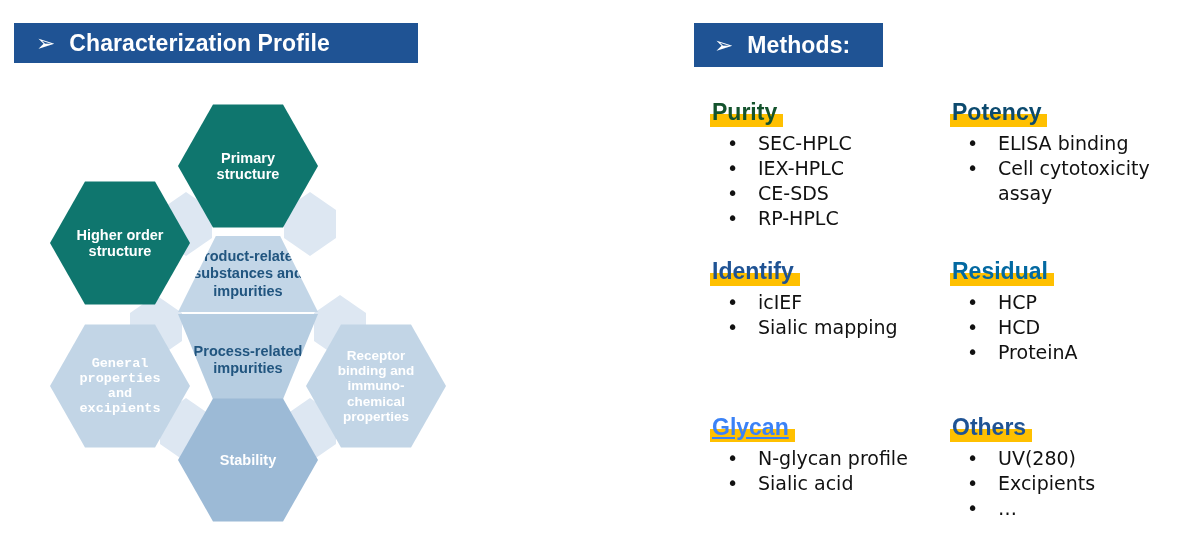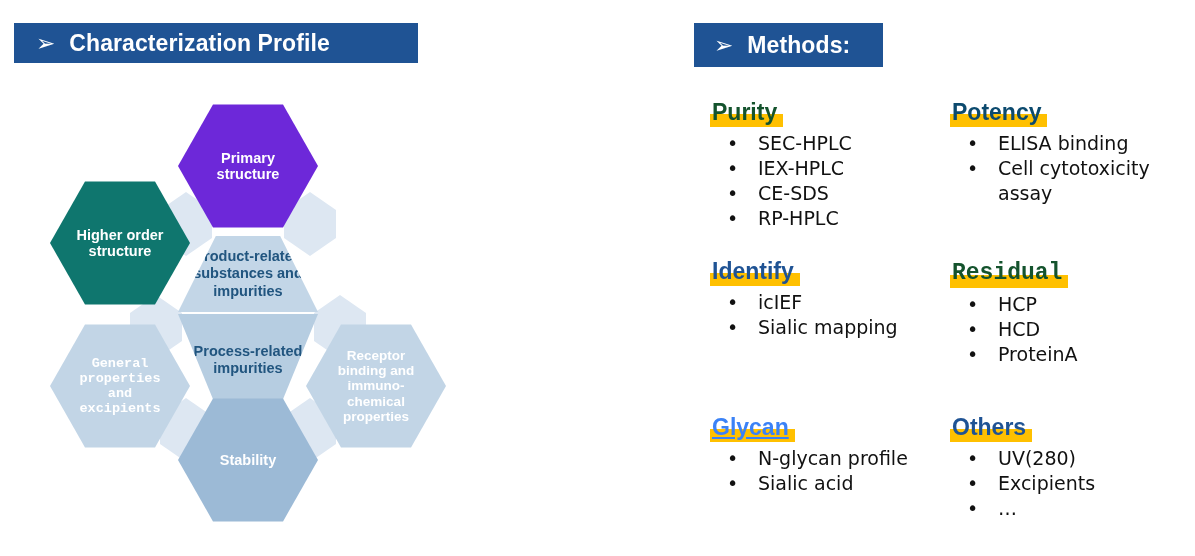"Primary" div.hex { background: #6d28d9 -> #0f766e }
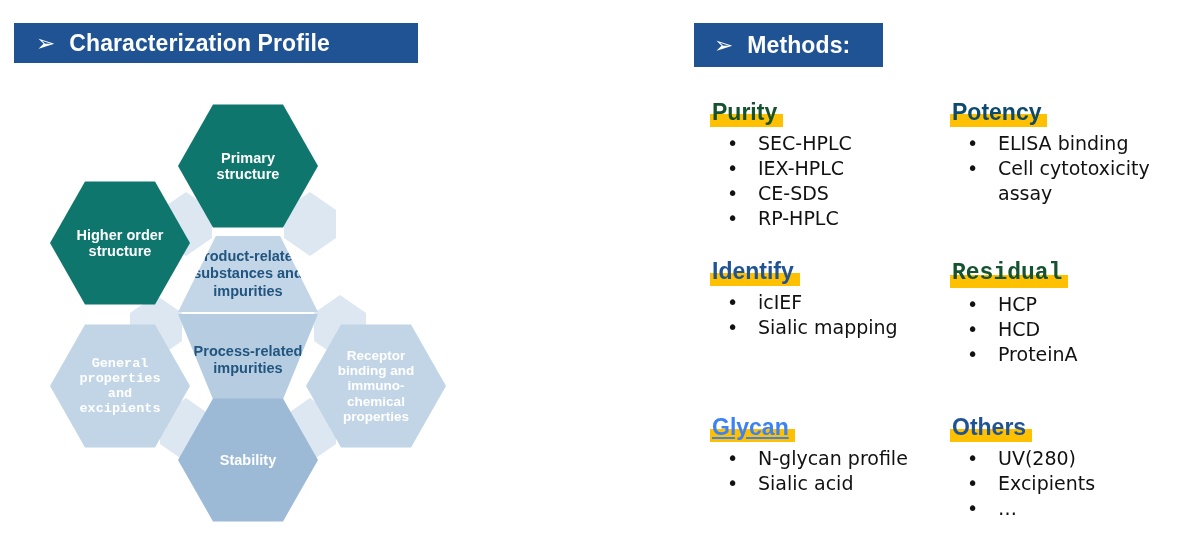"Residual" span.txt { color: #14532d -> #0369a1; font-family: Liberation Mono, monospace -> none }
